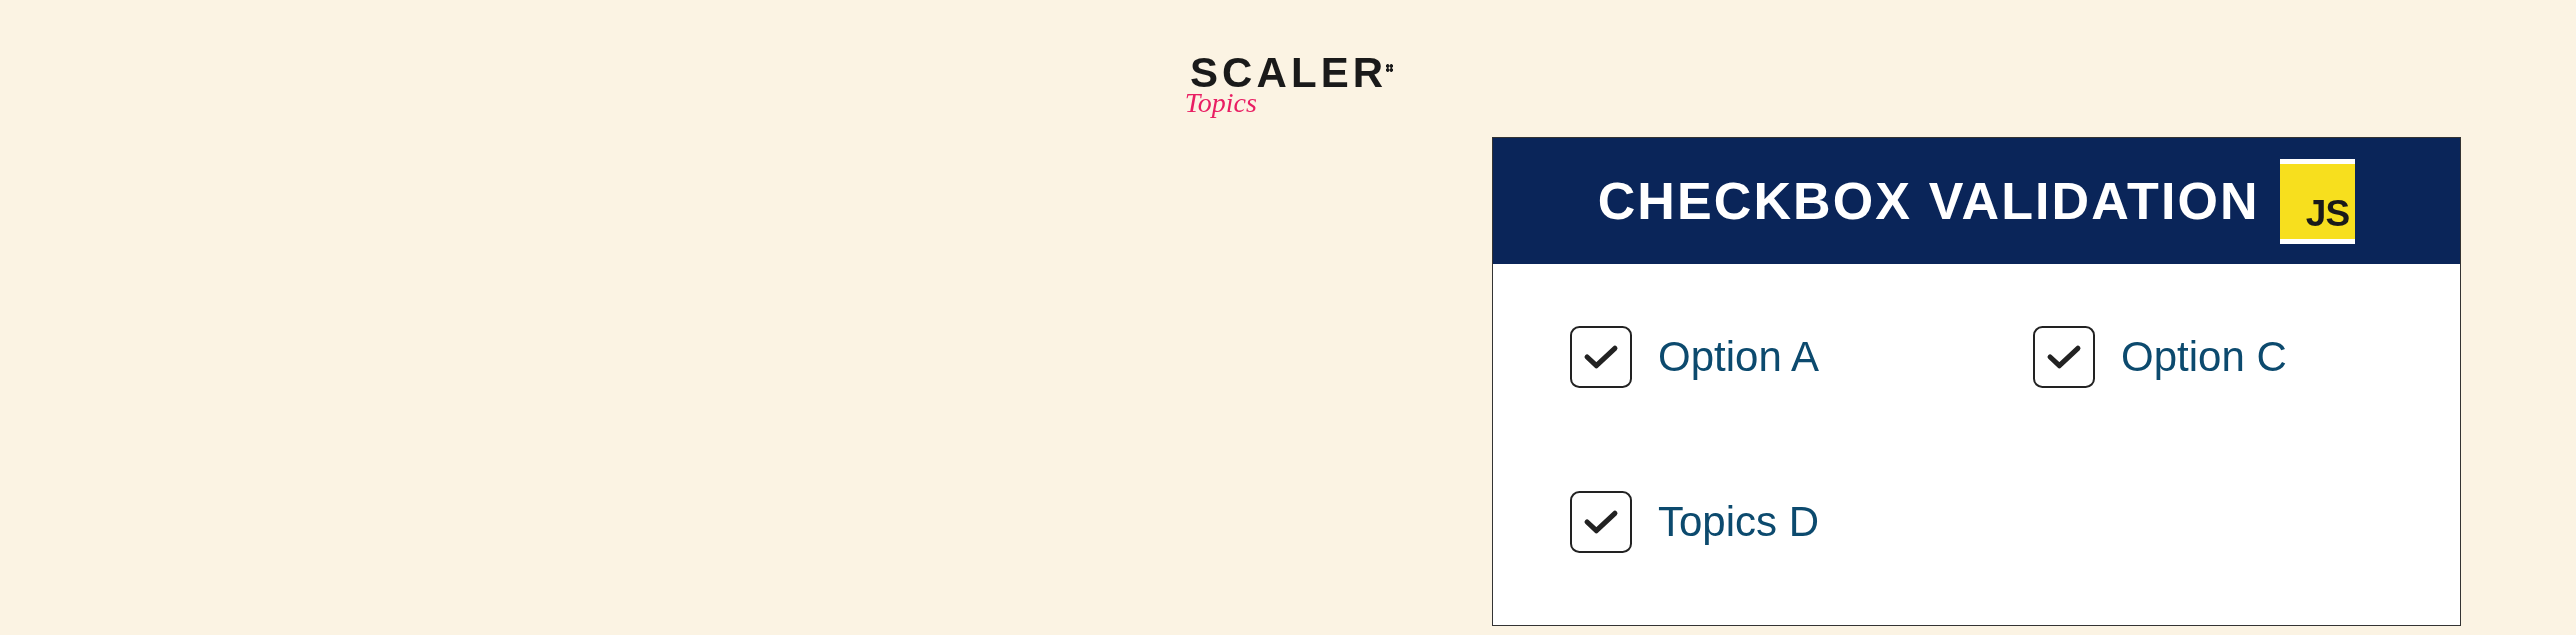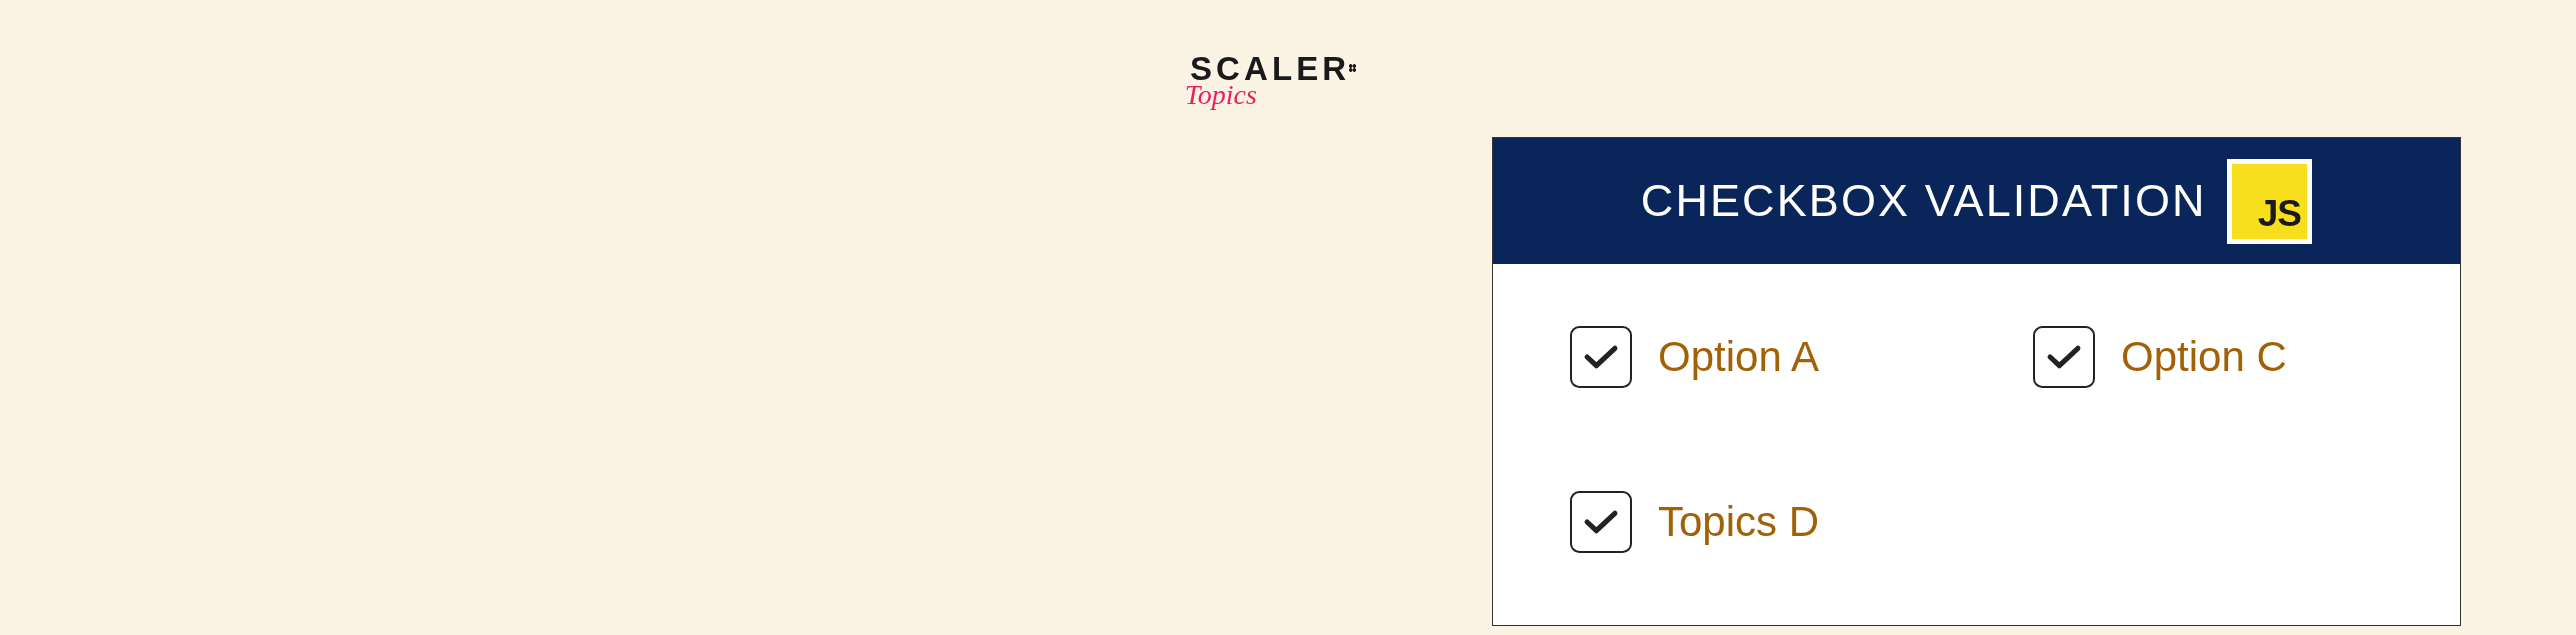"SCALER" .logo-scaler { font-size: 33px -> 42px }
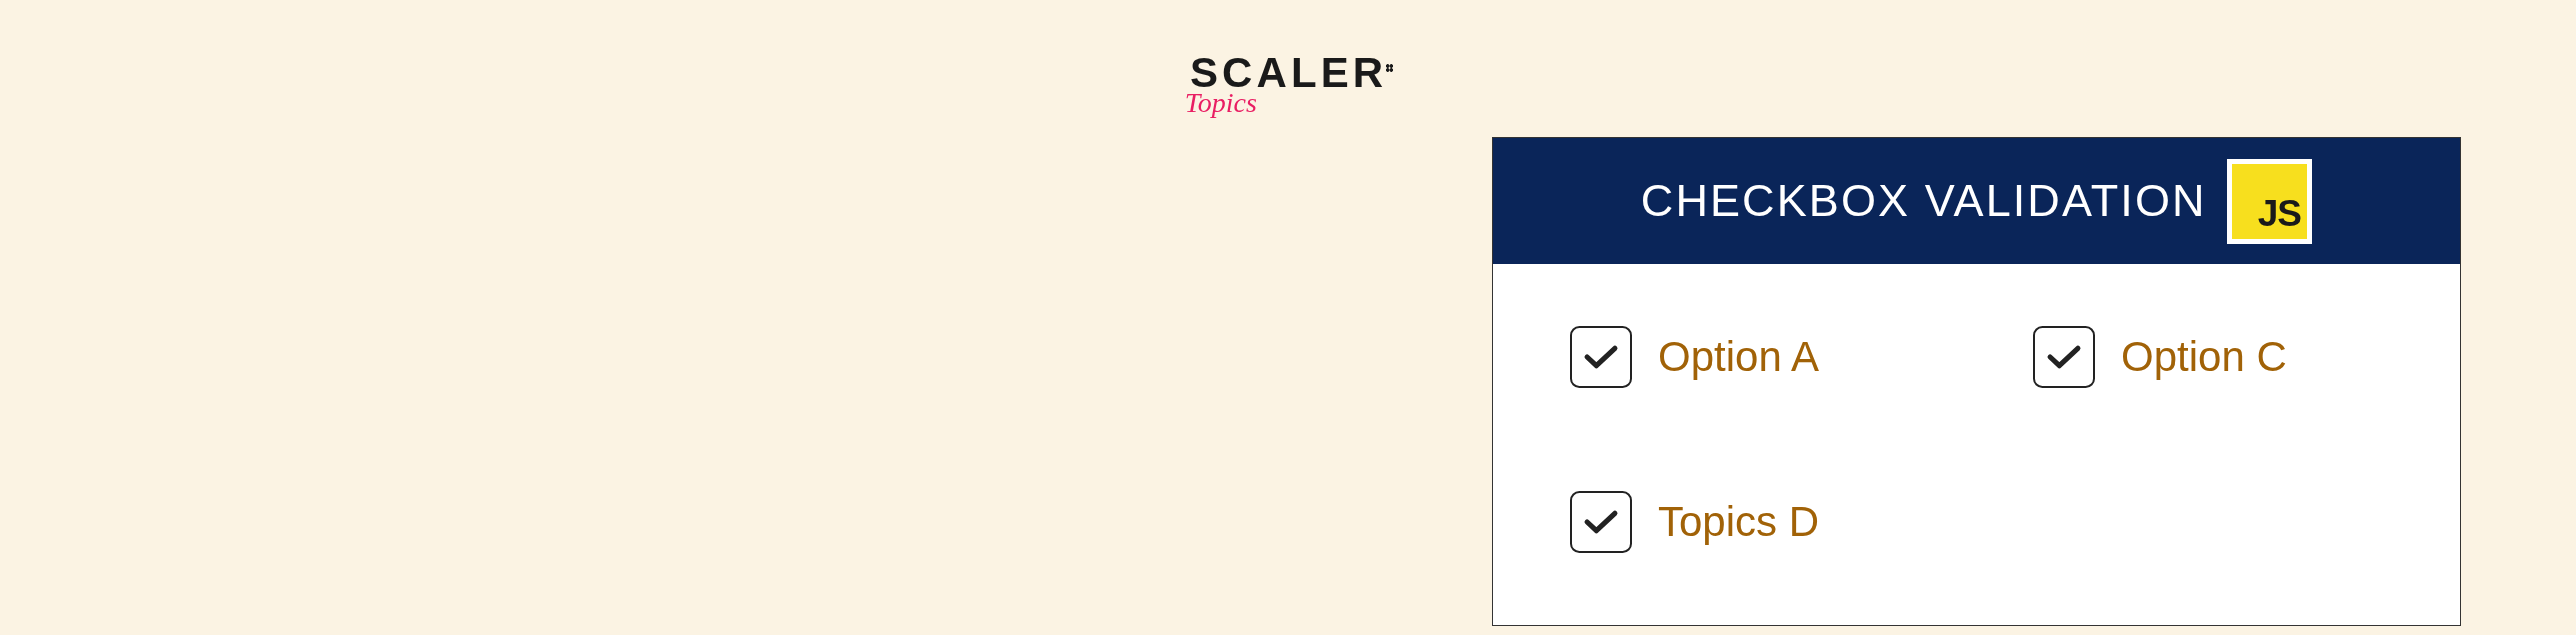"CHECKBOX VALIDATION" .card-title { font-size: 45px -> 52px; font-weight: 400 -> 700 }
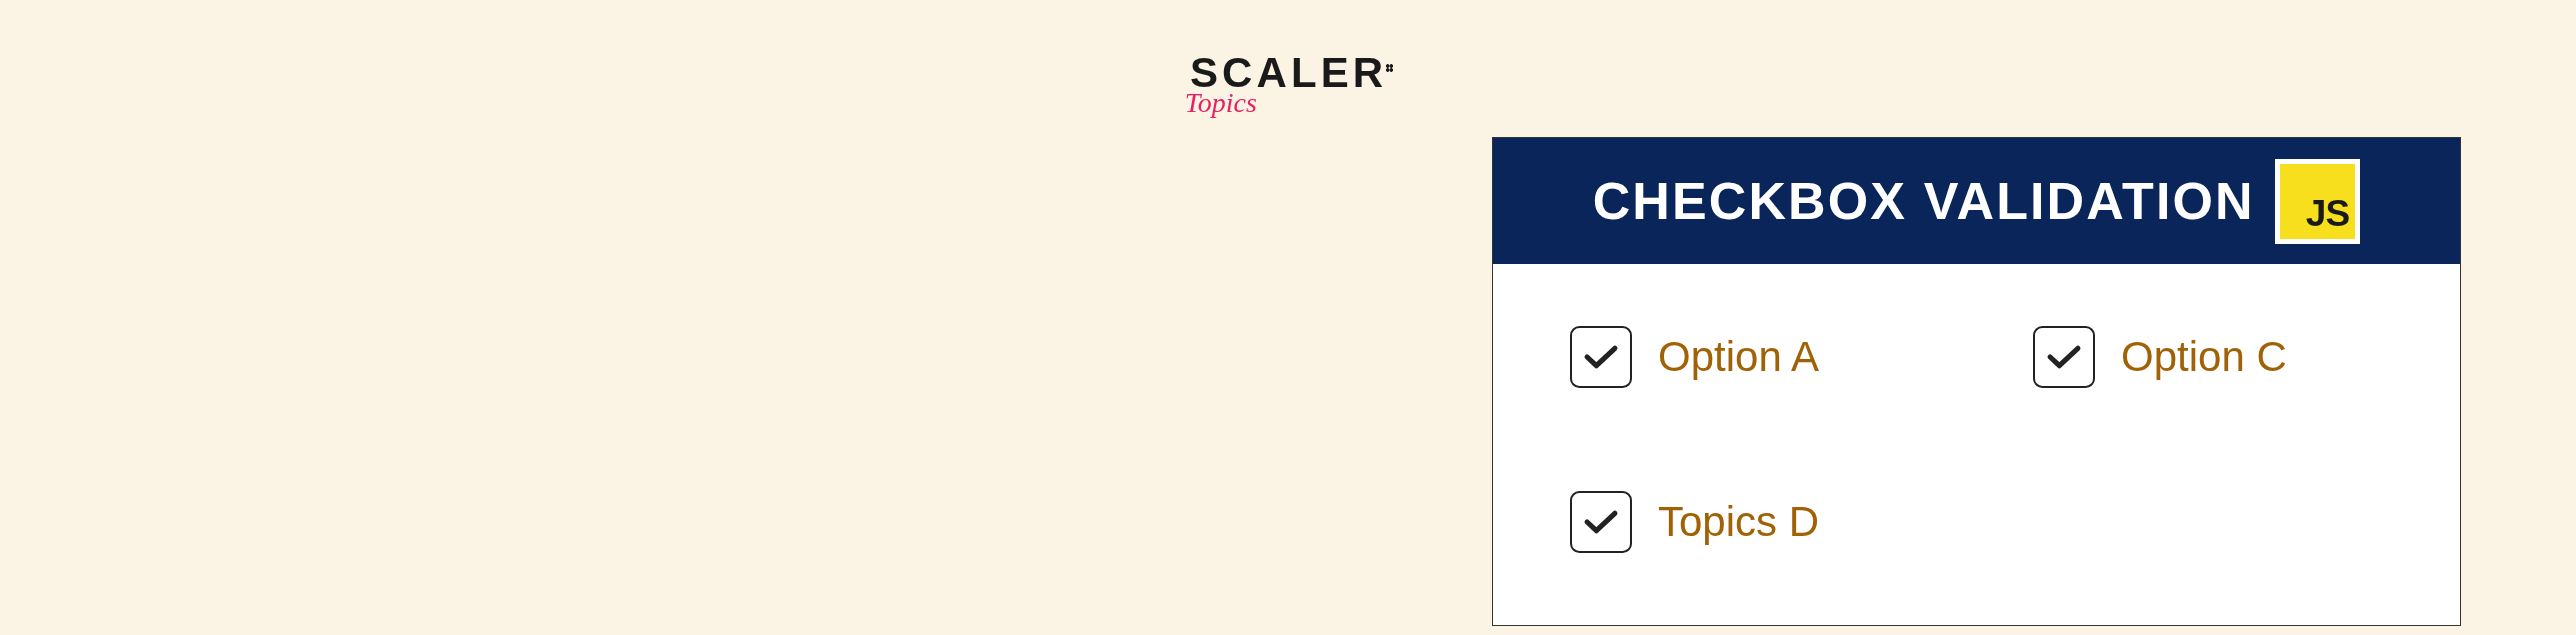"JS" .js-badge { width: 85px -> 75px }
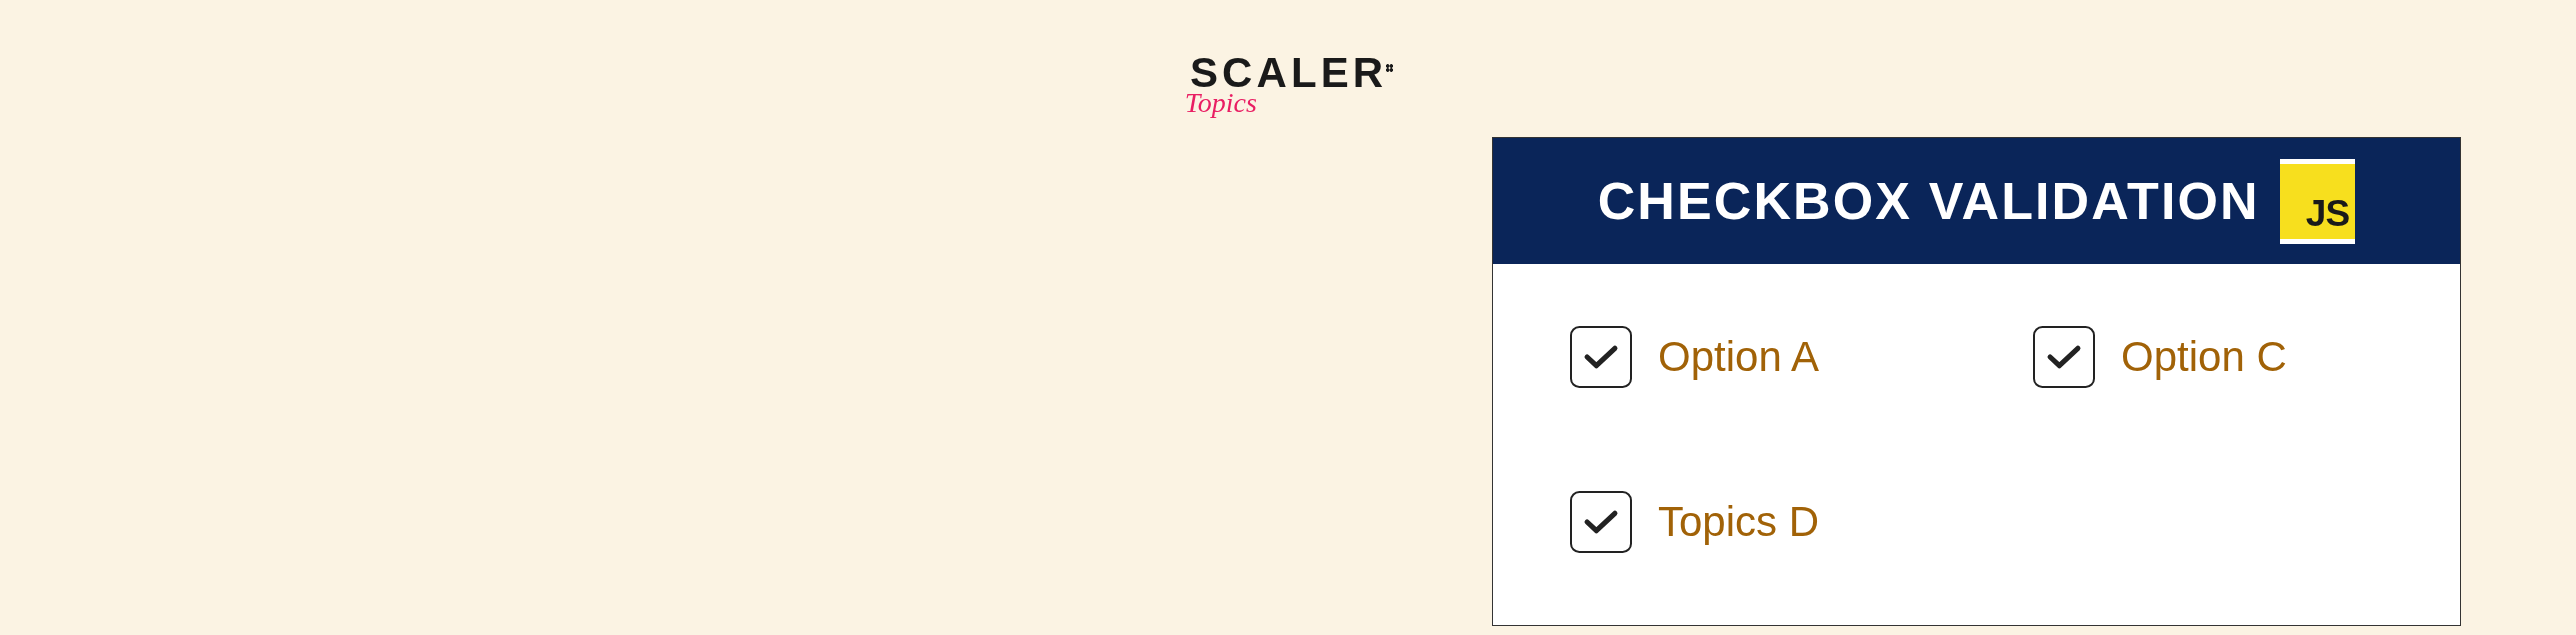"Option A" .option-label { color: #a16207 -> #0c4a6e }
